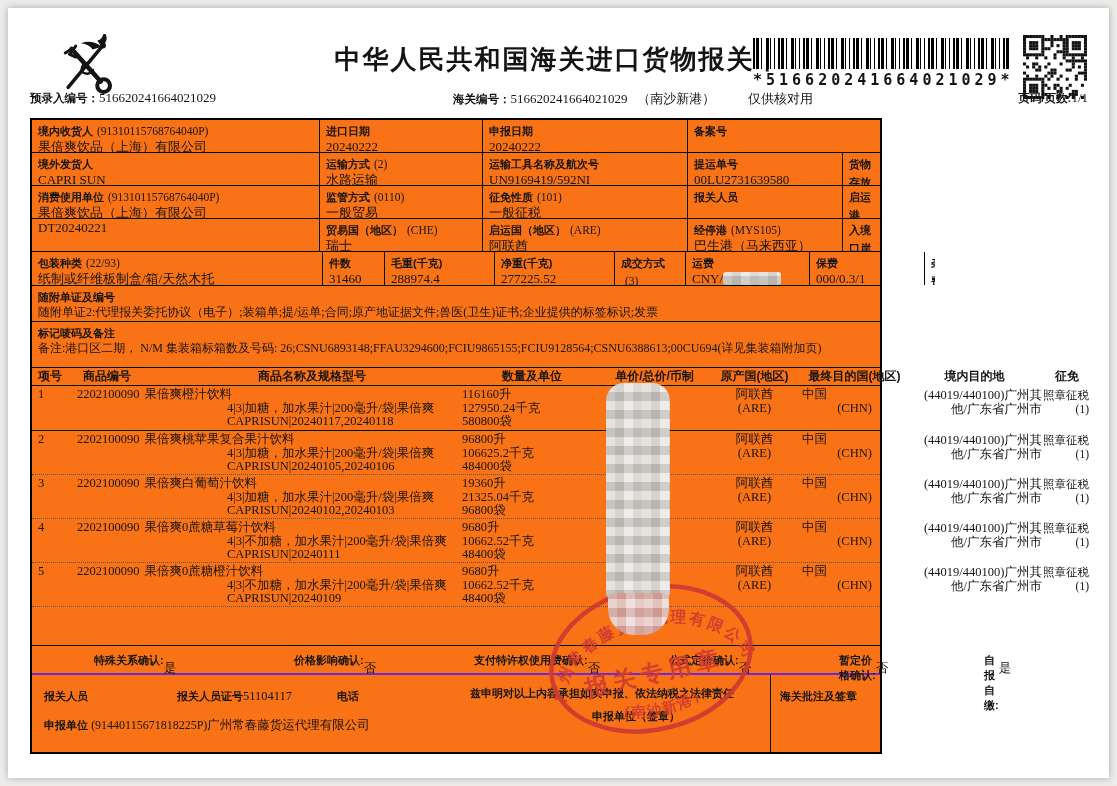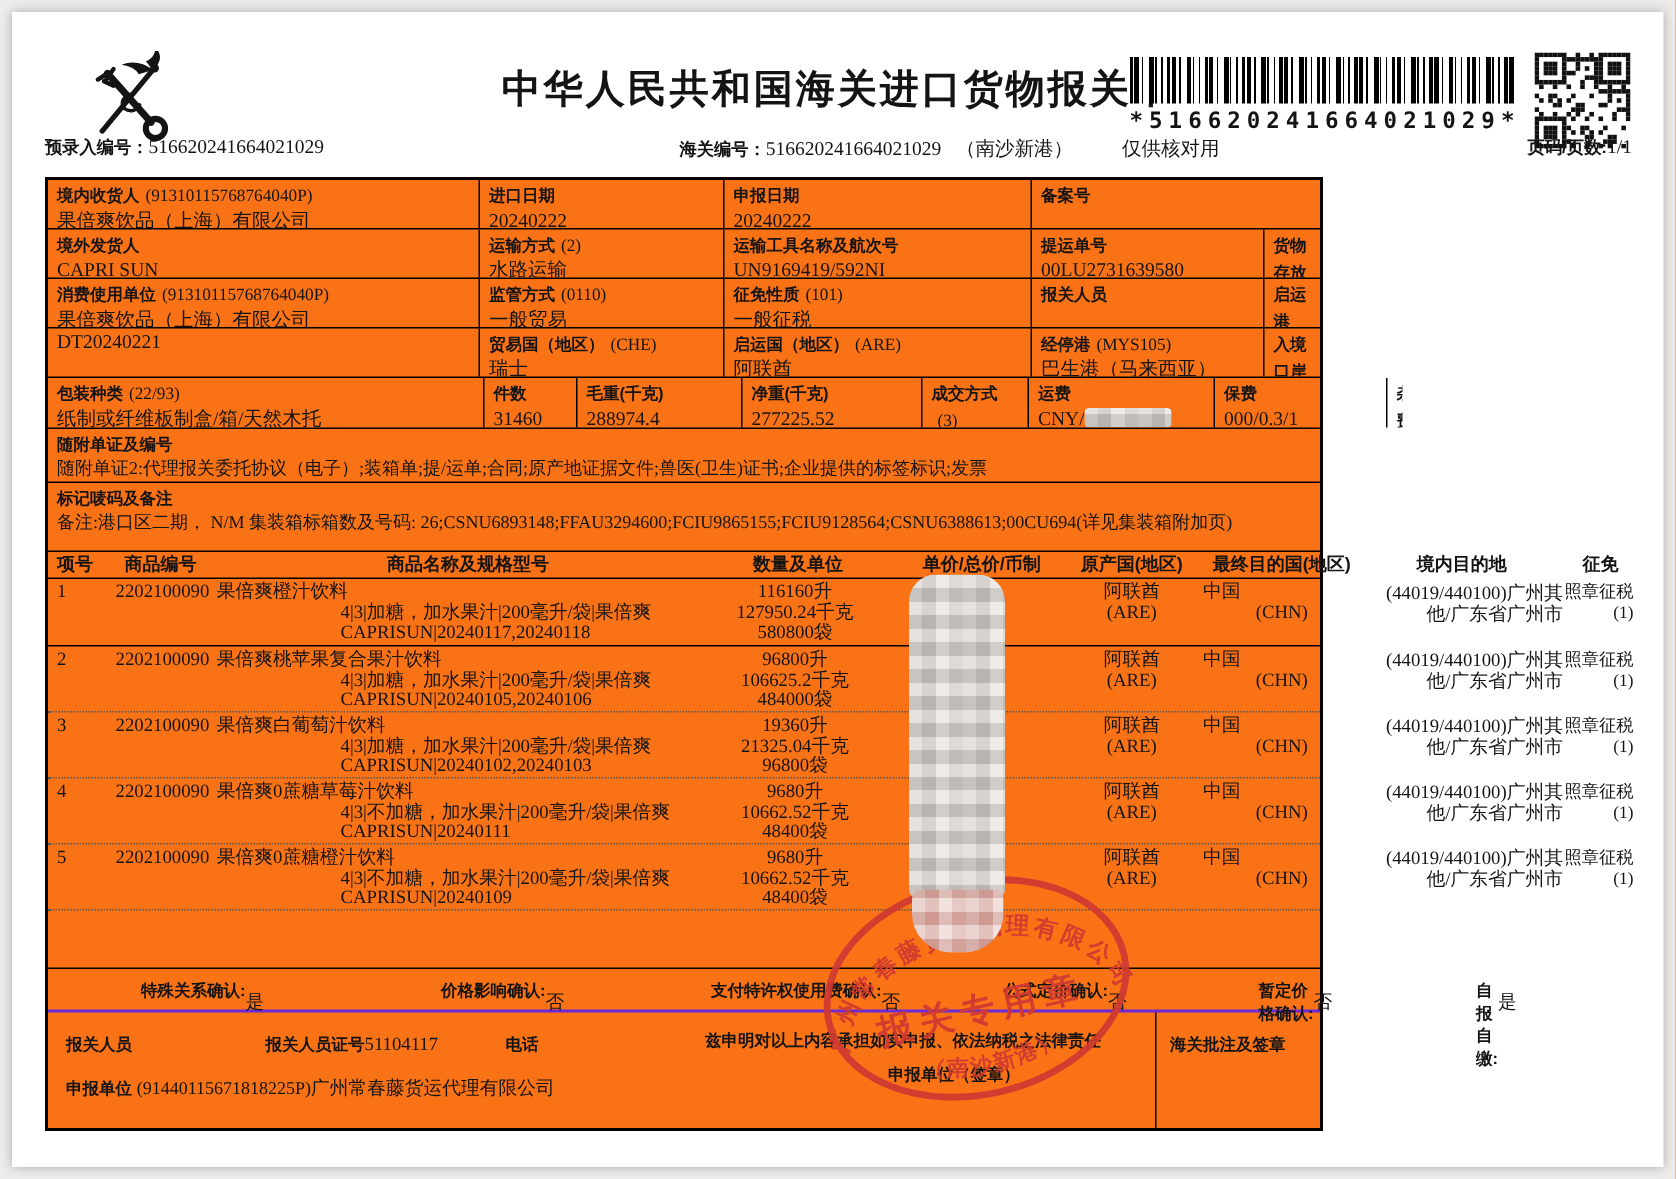"116160升" .c-qty { text-align: center -> left }
